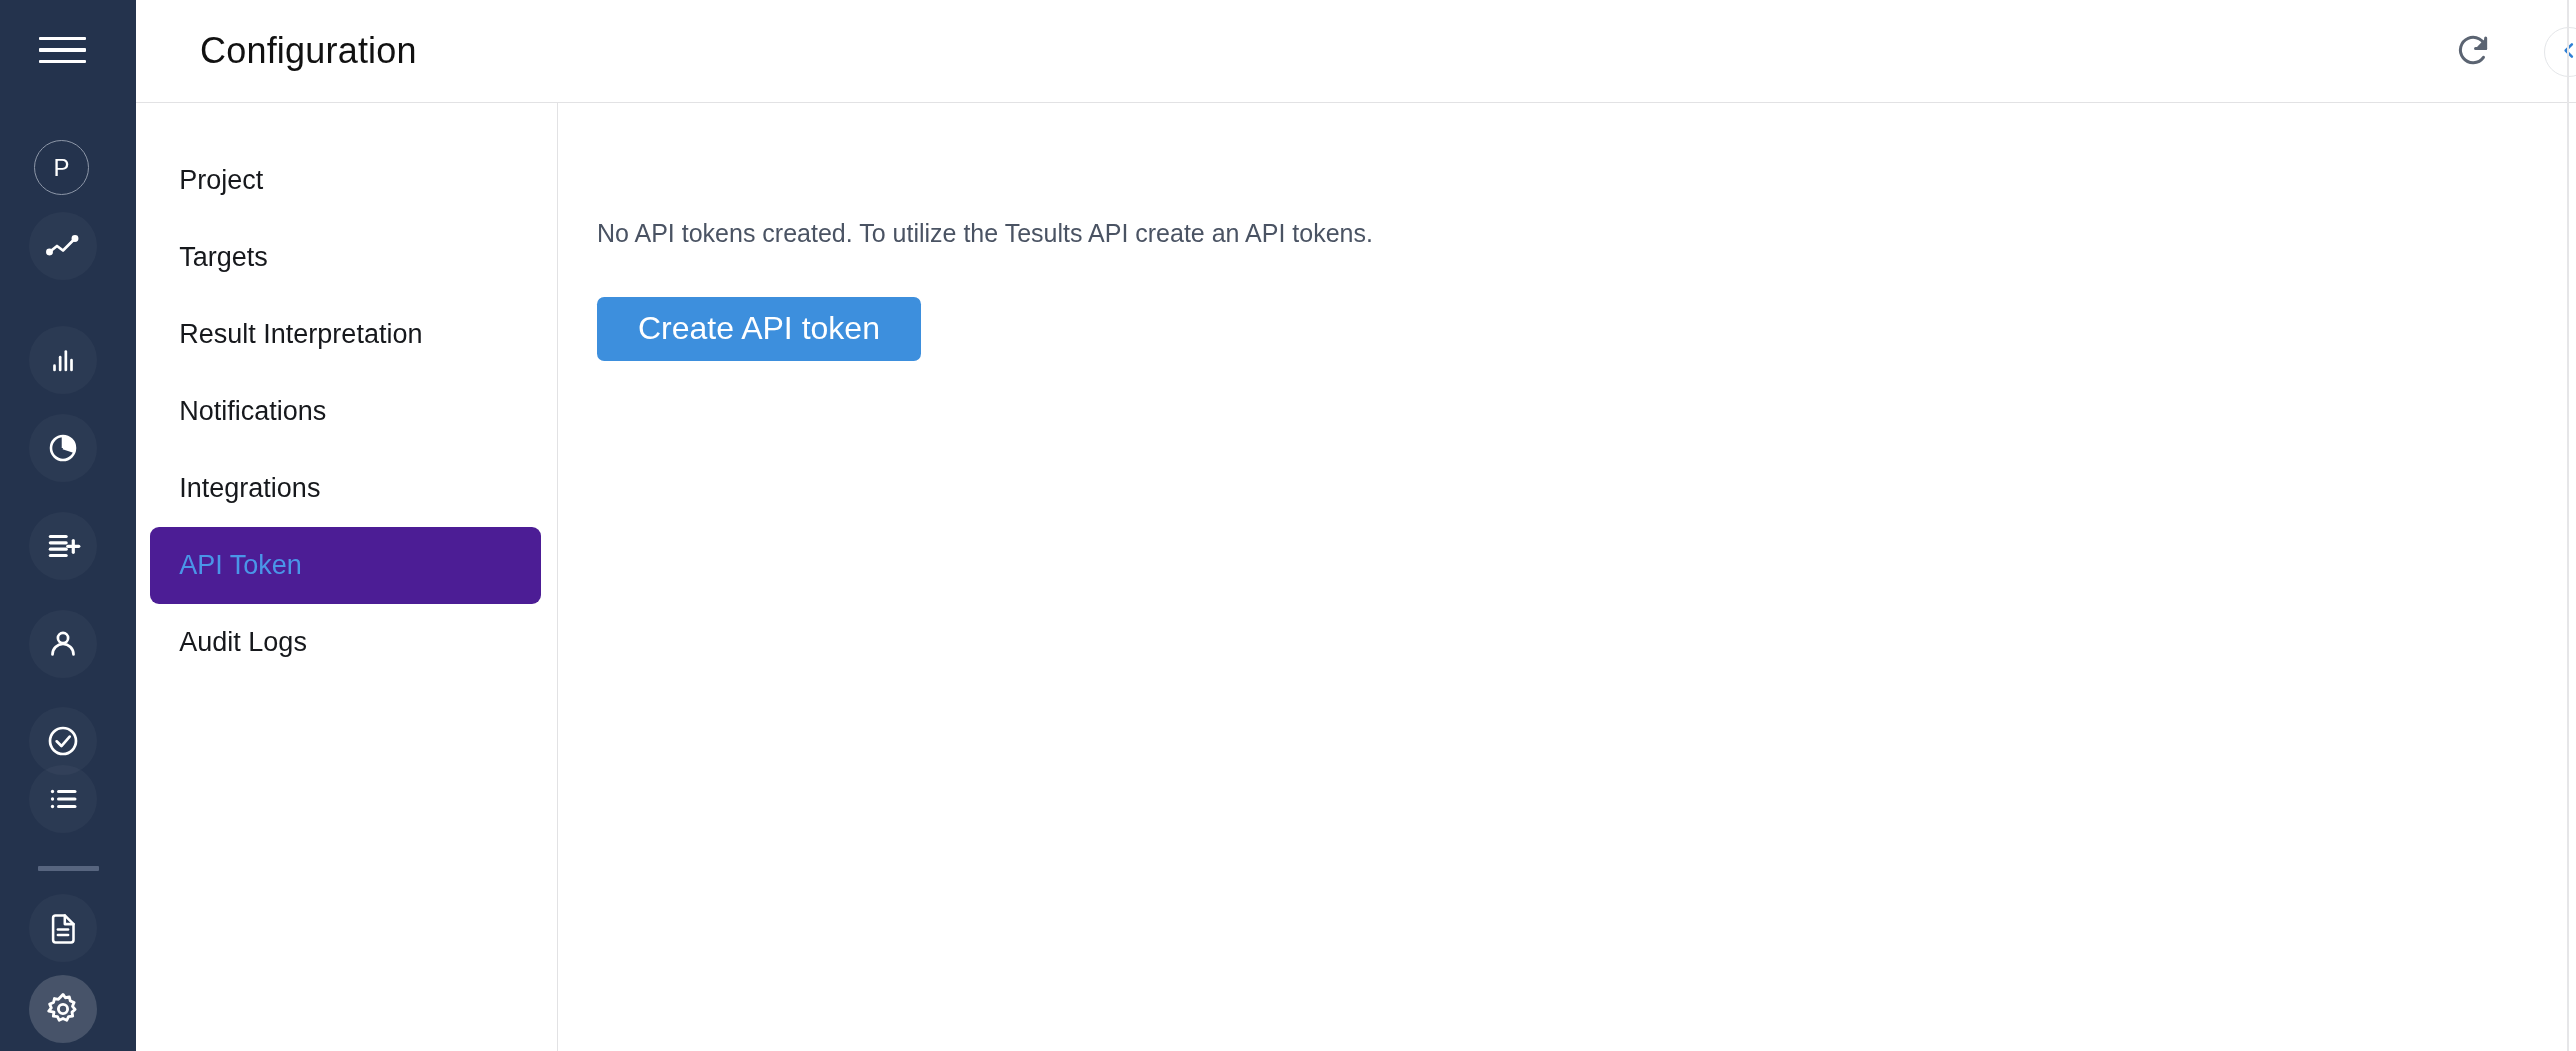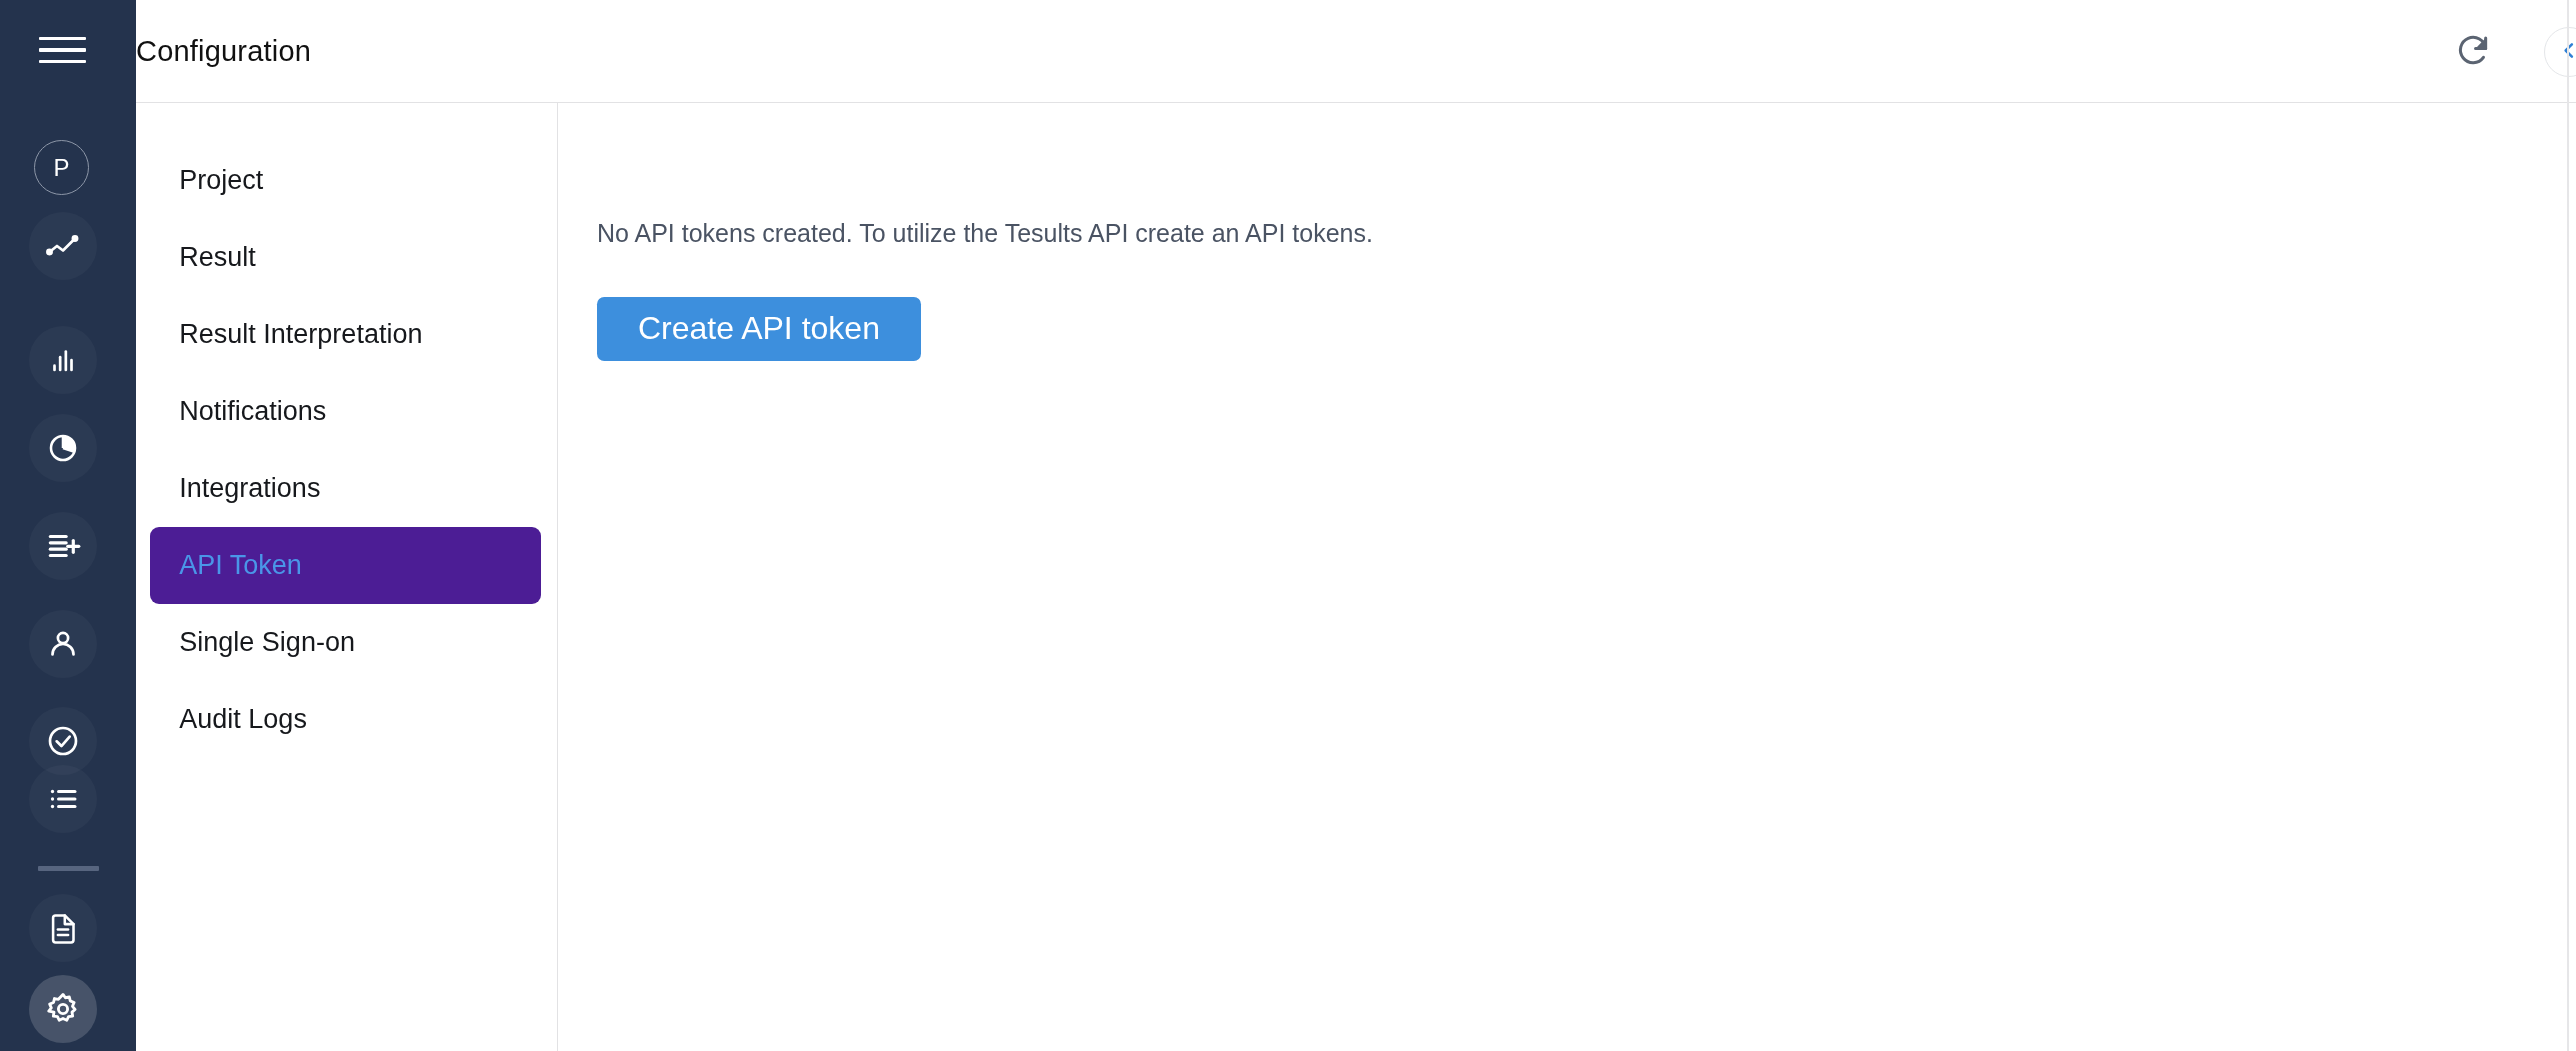"Configuration" .topbar-title { font-size: 29px -> 36px; margin-left: none -> 64px }
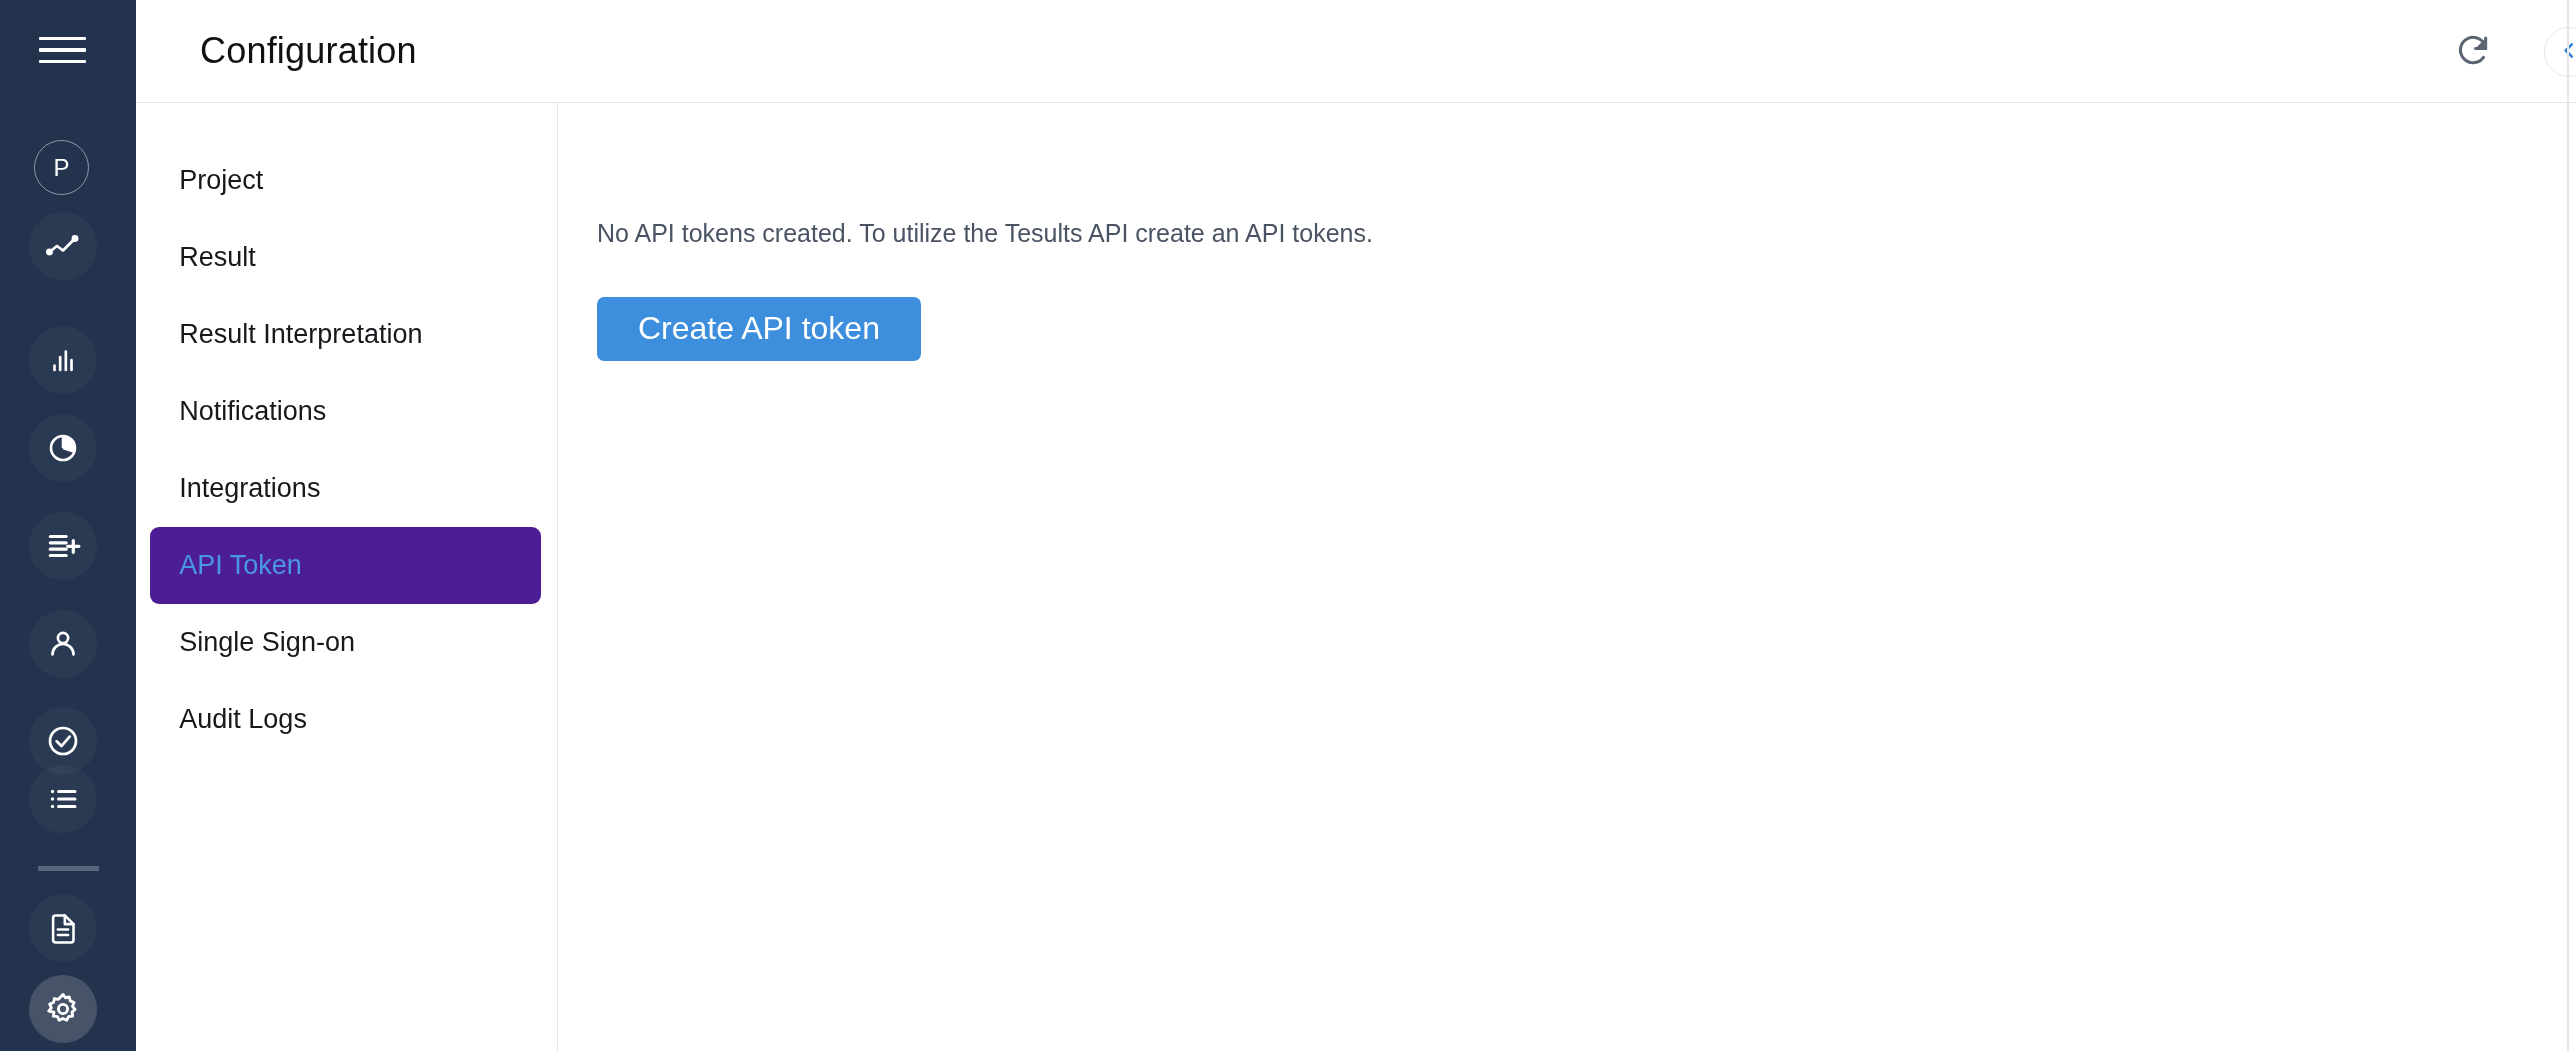"Result" span { text: Result -> Targets }
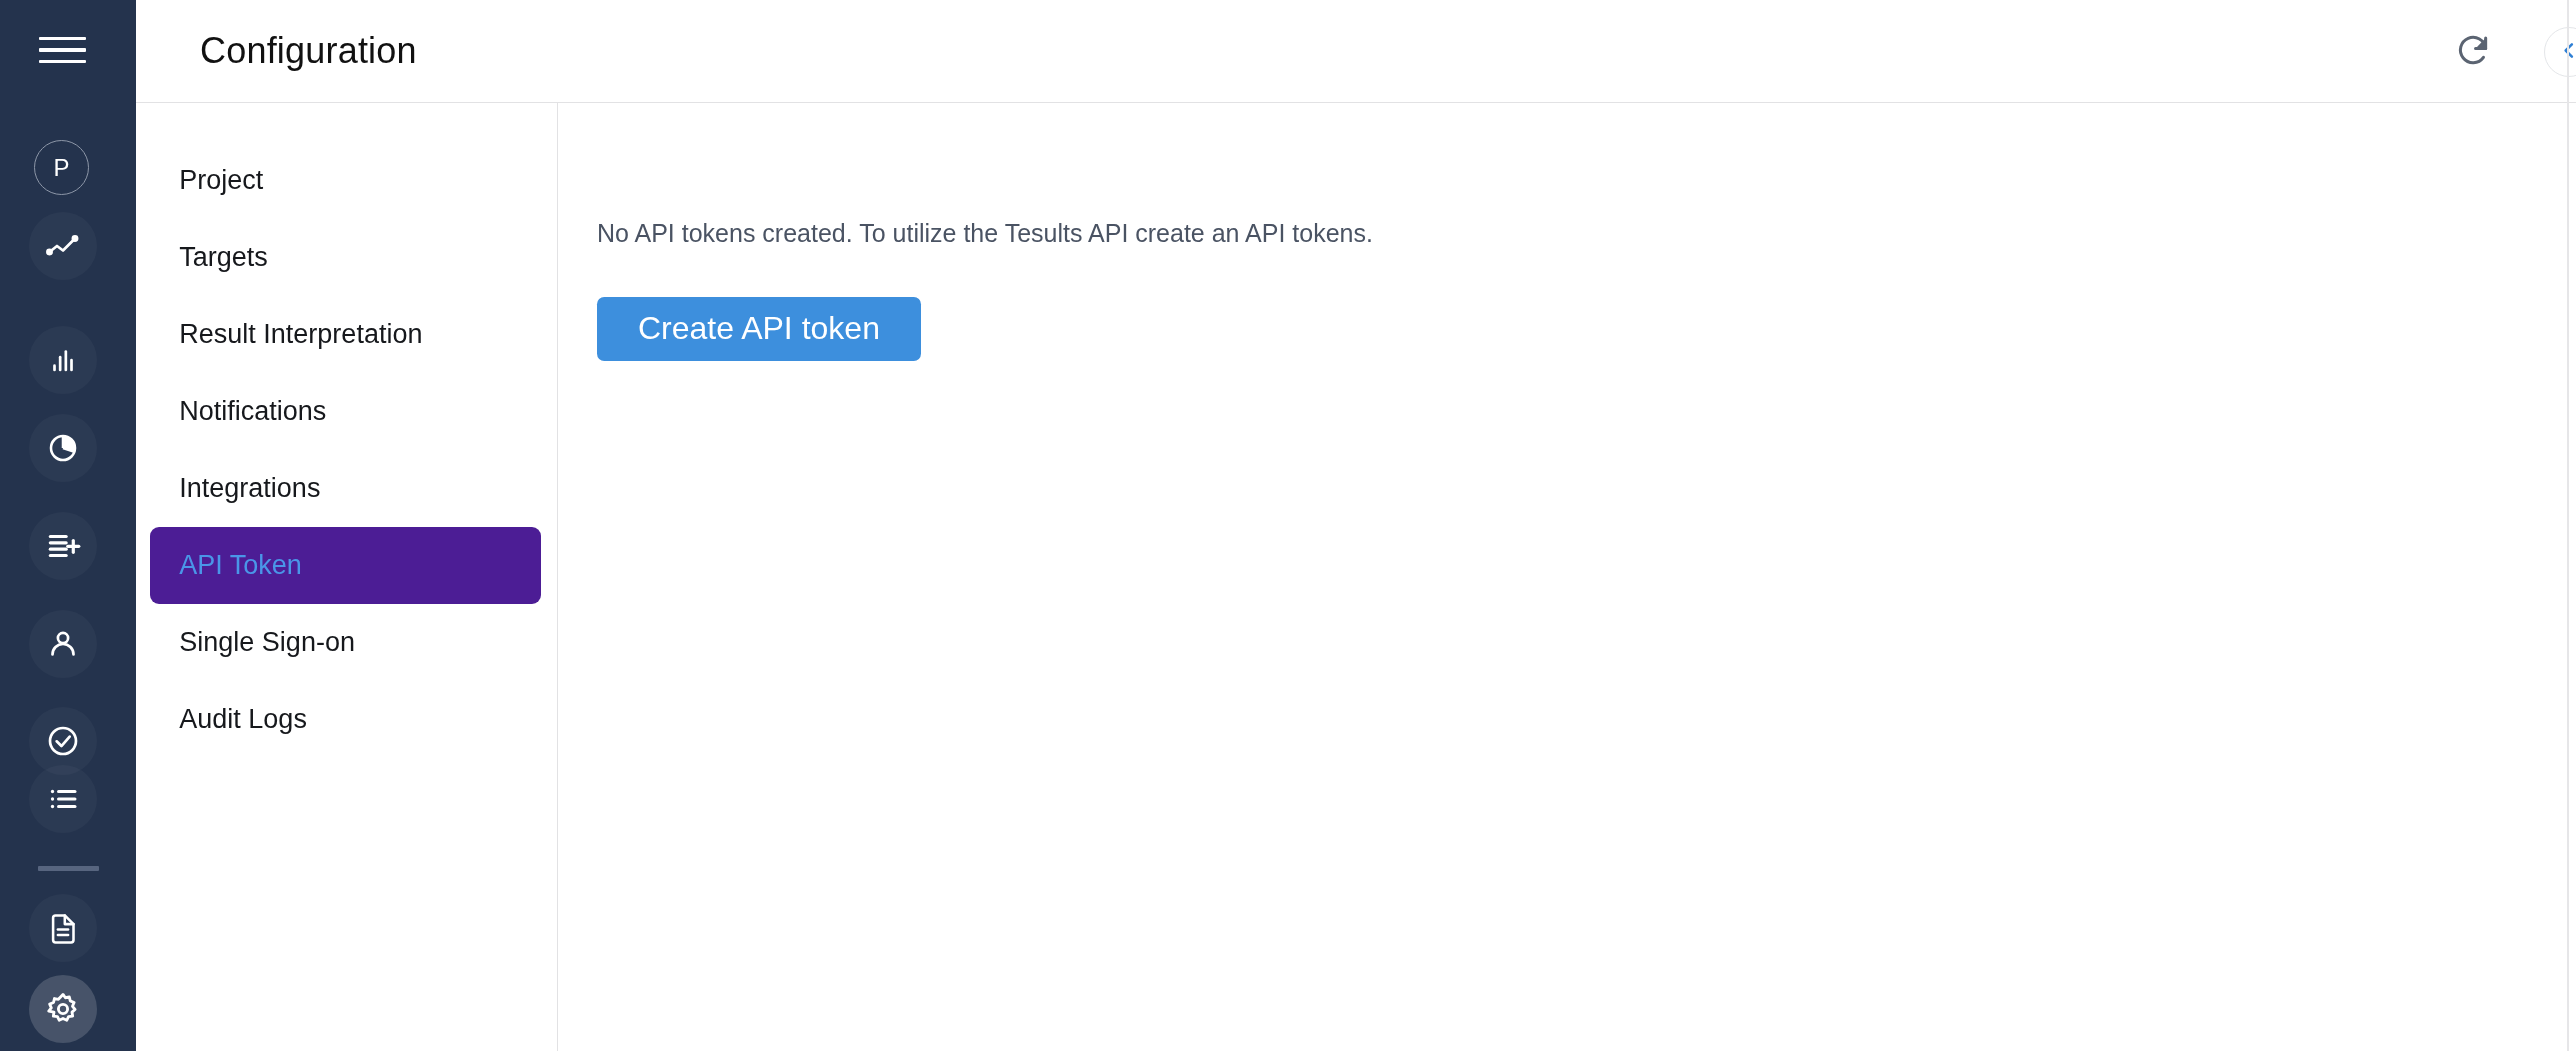"Single Sign-on" div.nav-item { html: <div> <span>Single Sign-on</span> </div> -> none }
